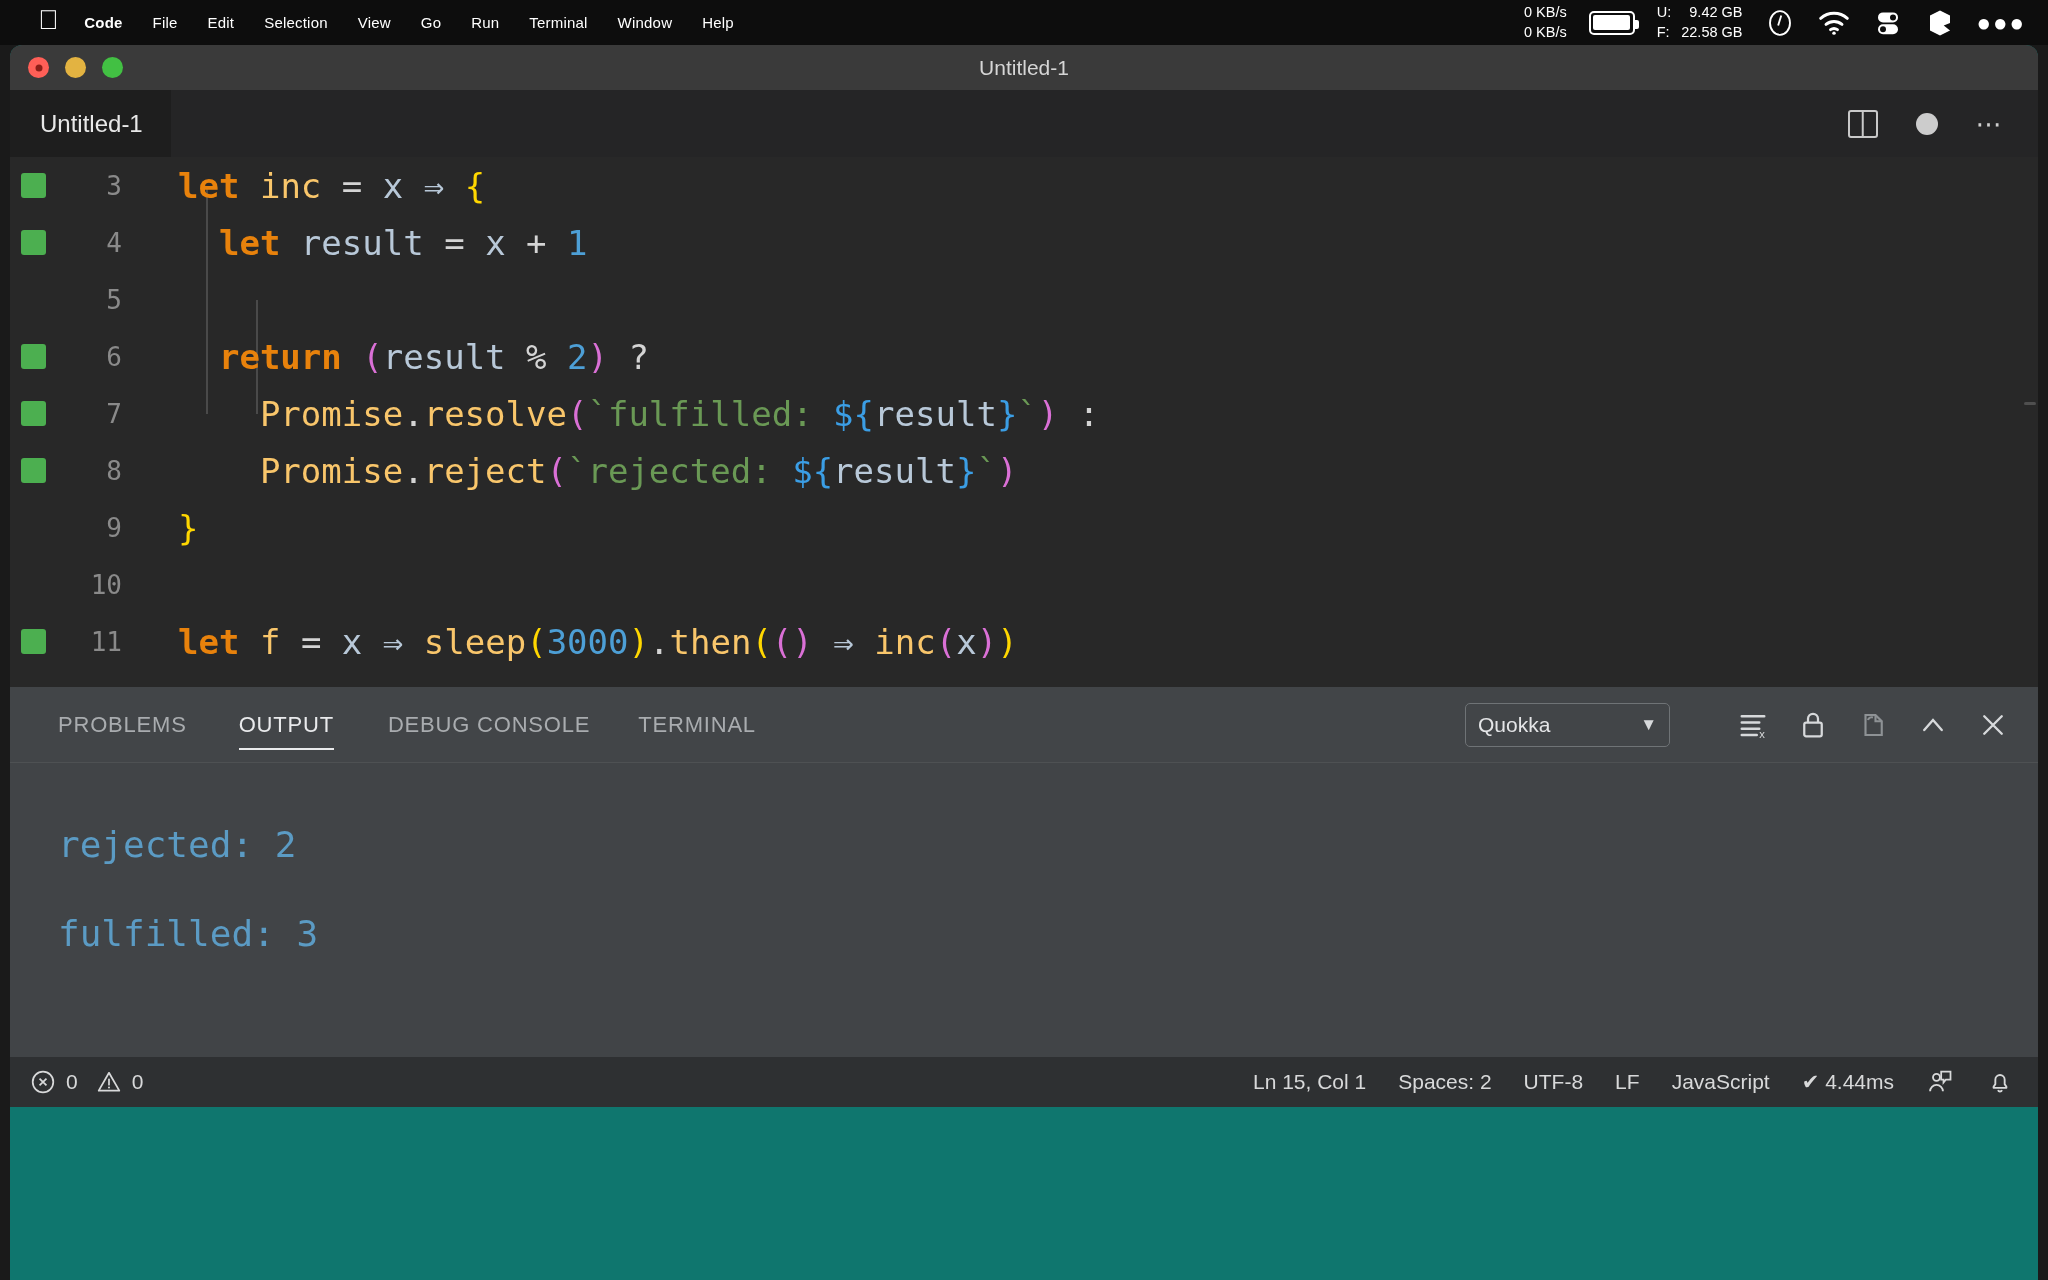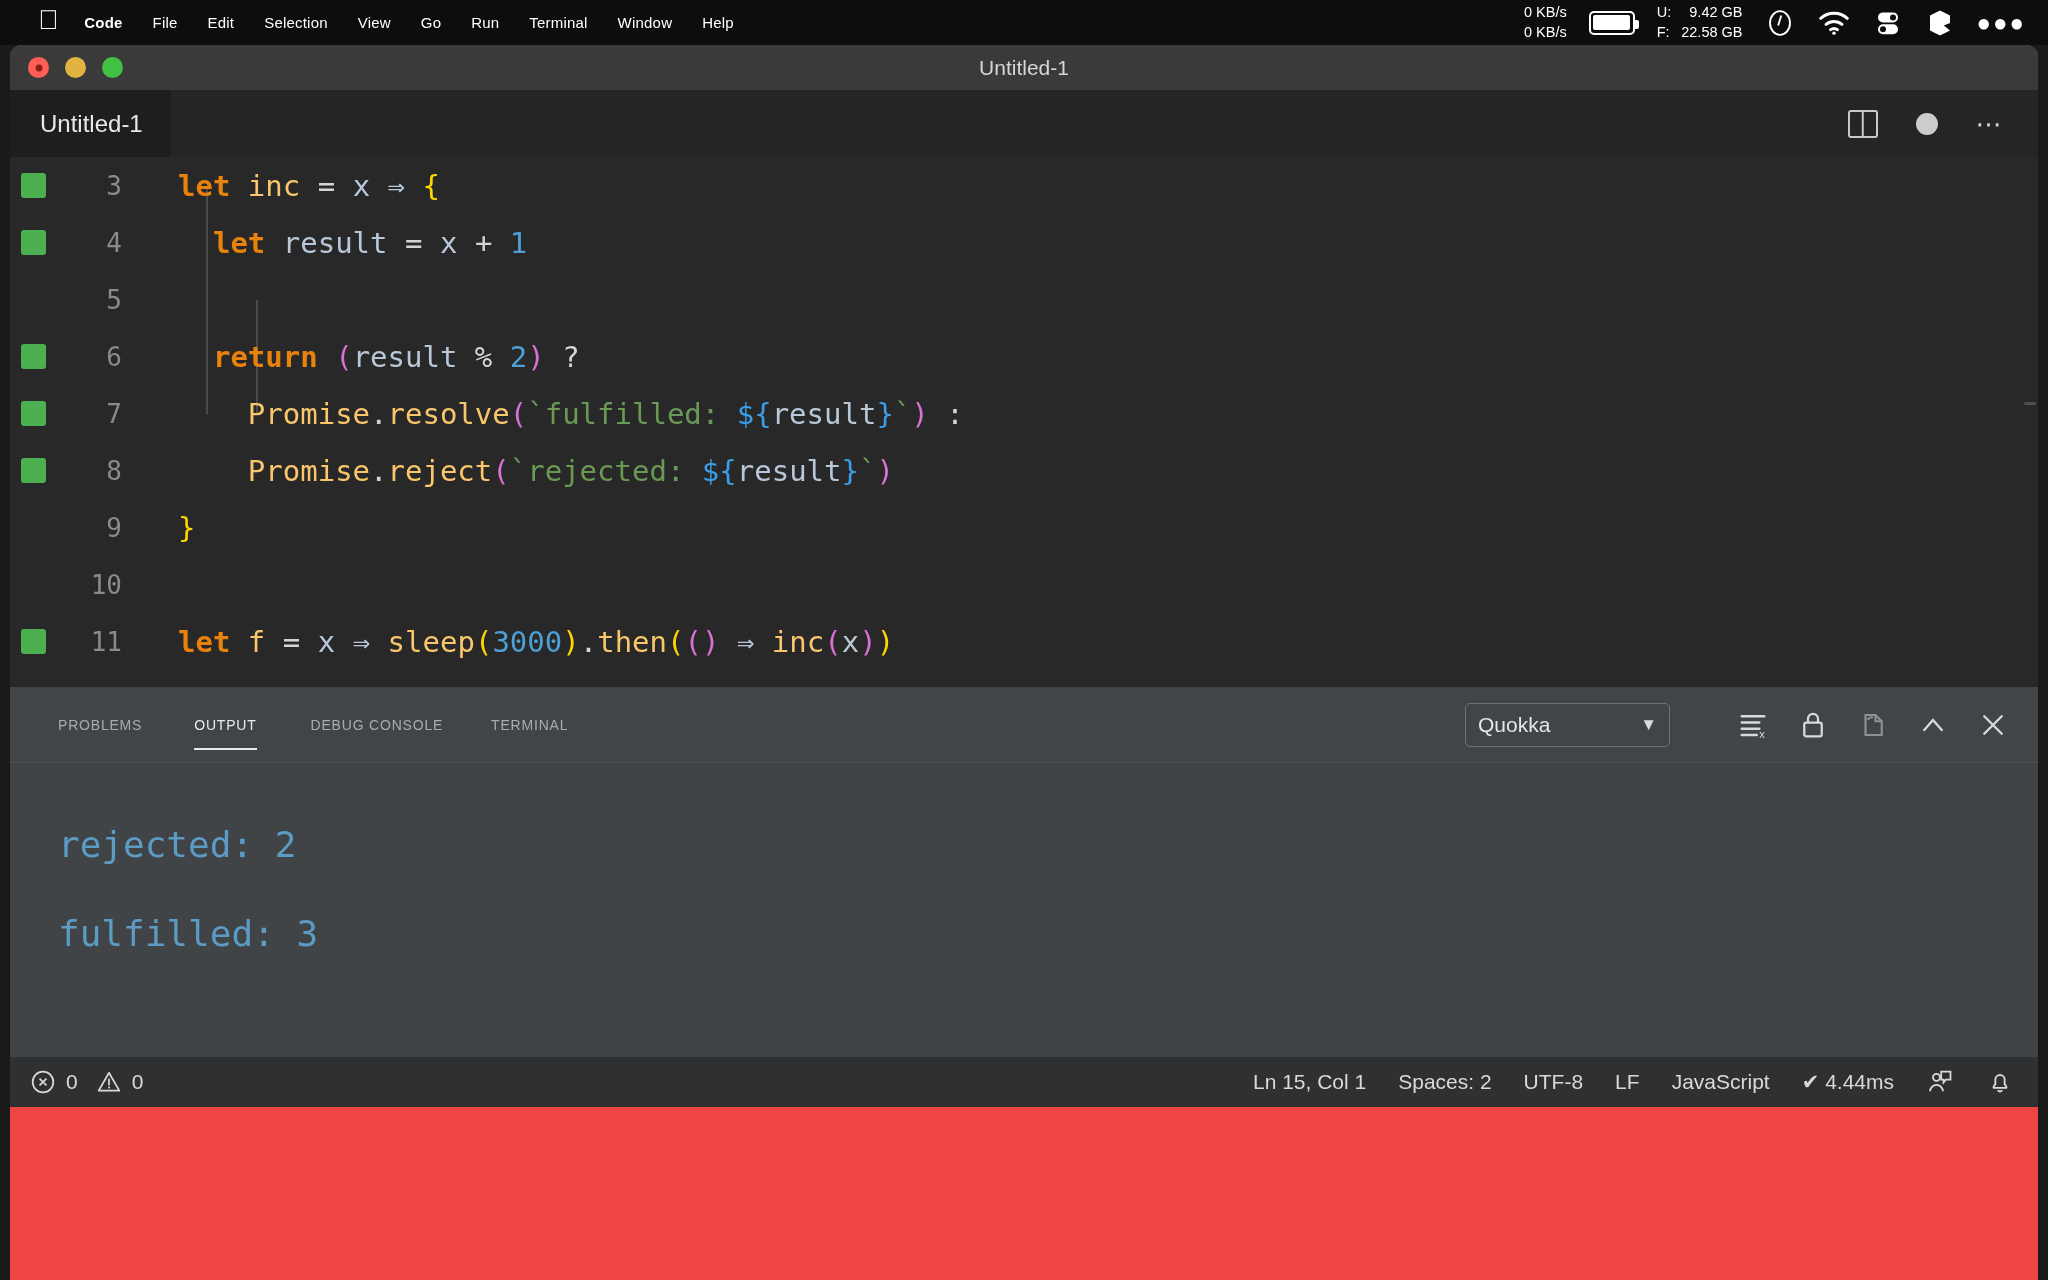"Untitled-1" .window { background: #ef4444 -> #0f766e }
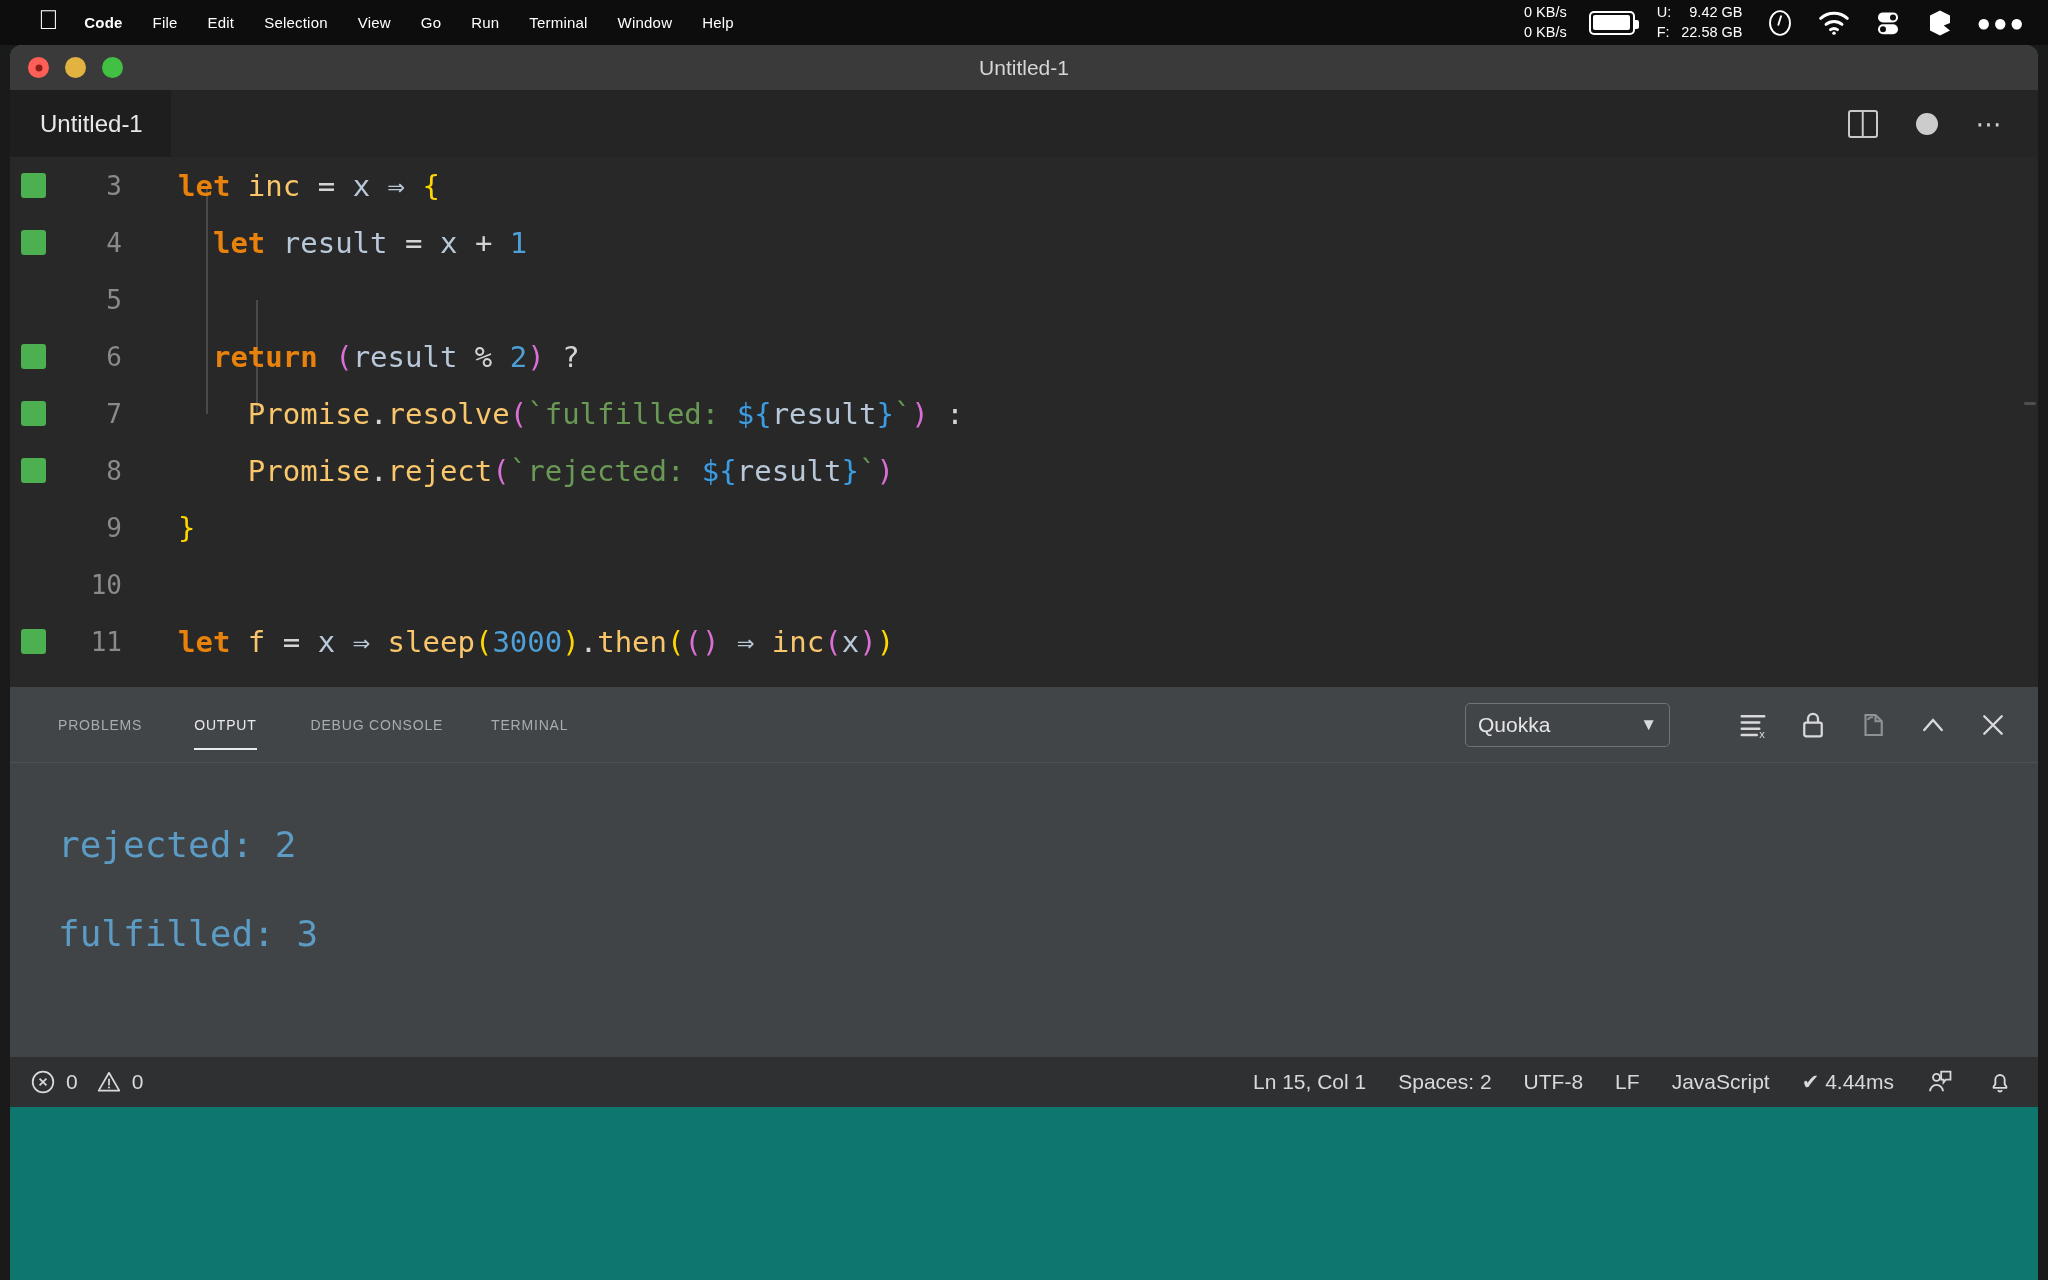"let inc = x ⇒" .codetext { font-size: 29px -> 34px }
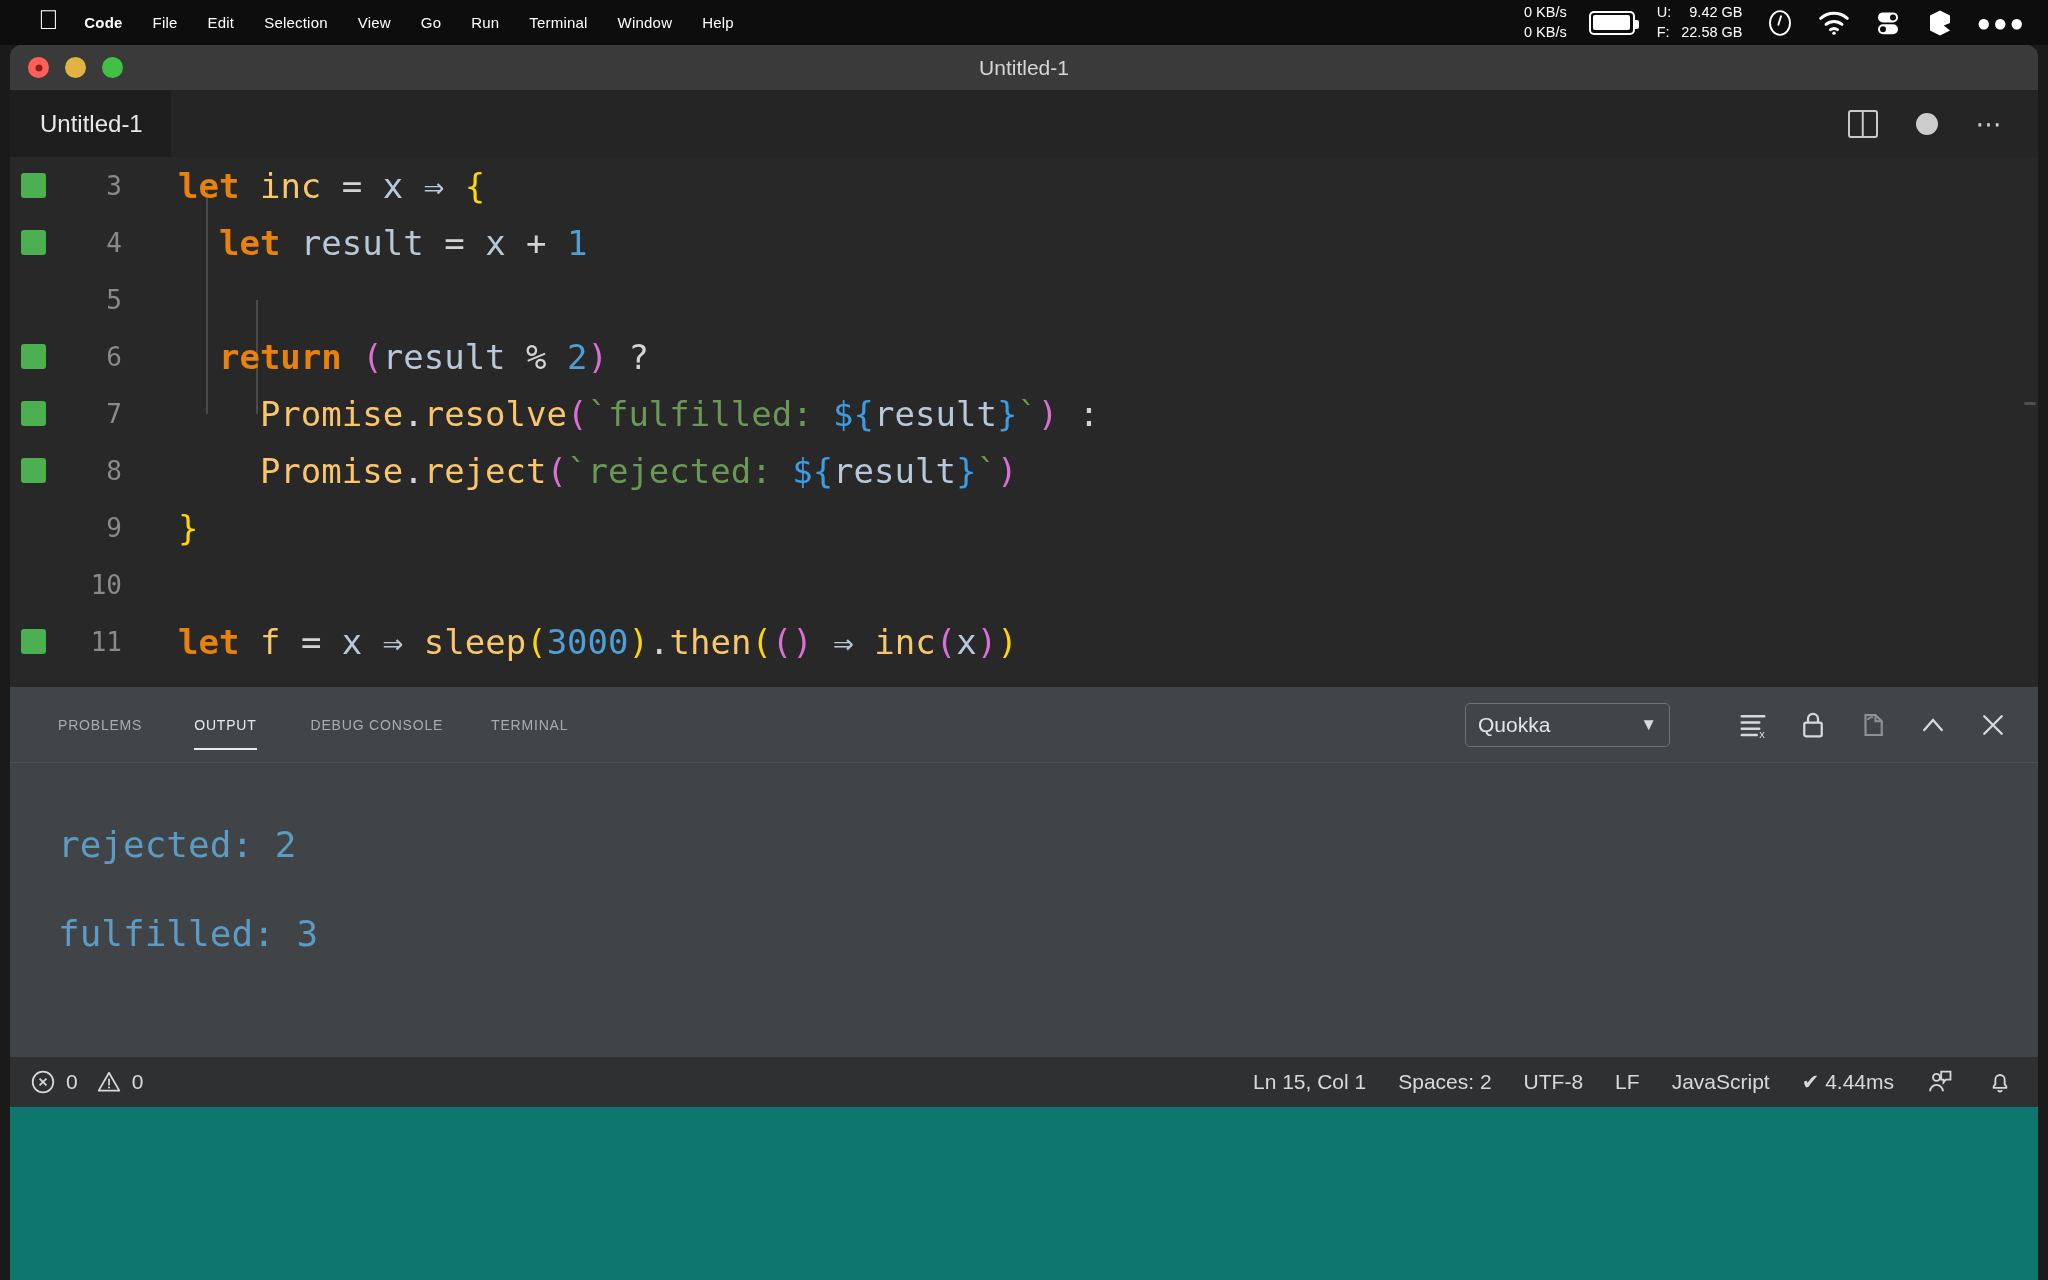"PROBLEMS" .ptab { font-size: 14px -> 22px }
